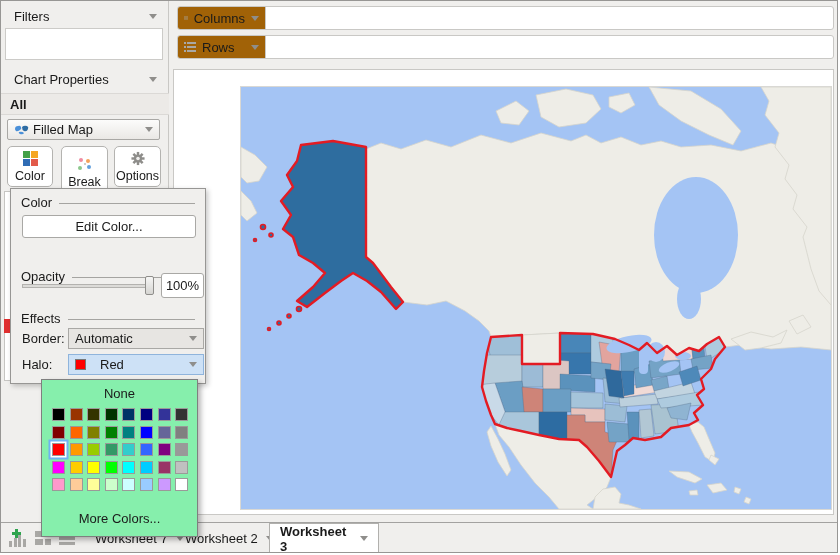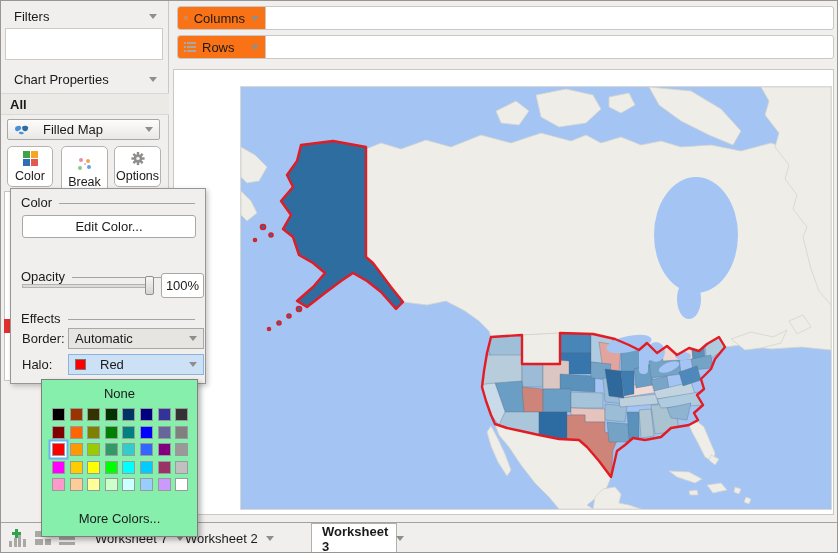"Columns" .shelf .cap { background: #f97316 -> #a16207 }
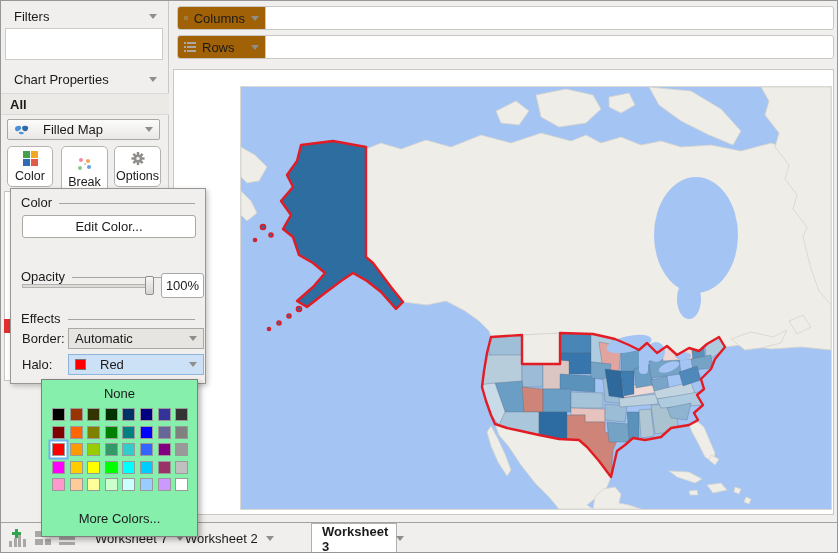"Filled Map" .typedd { gap: 13px -> 3px }
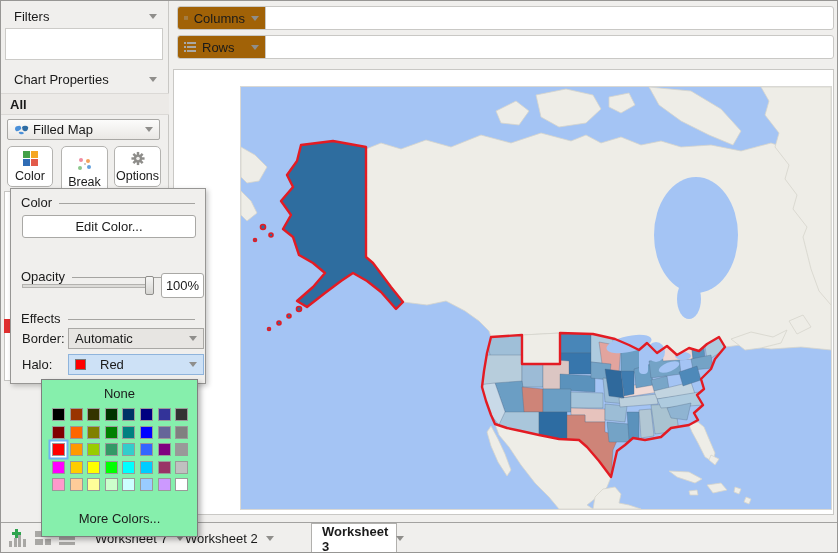"Worksheet 3" div.tab { margin-left: 42px -> none; width: 86px -> 110px }
